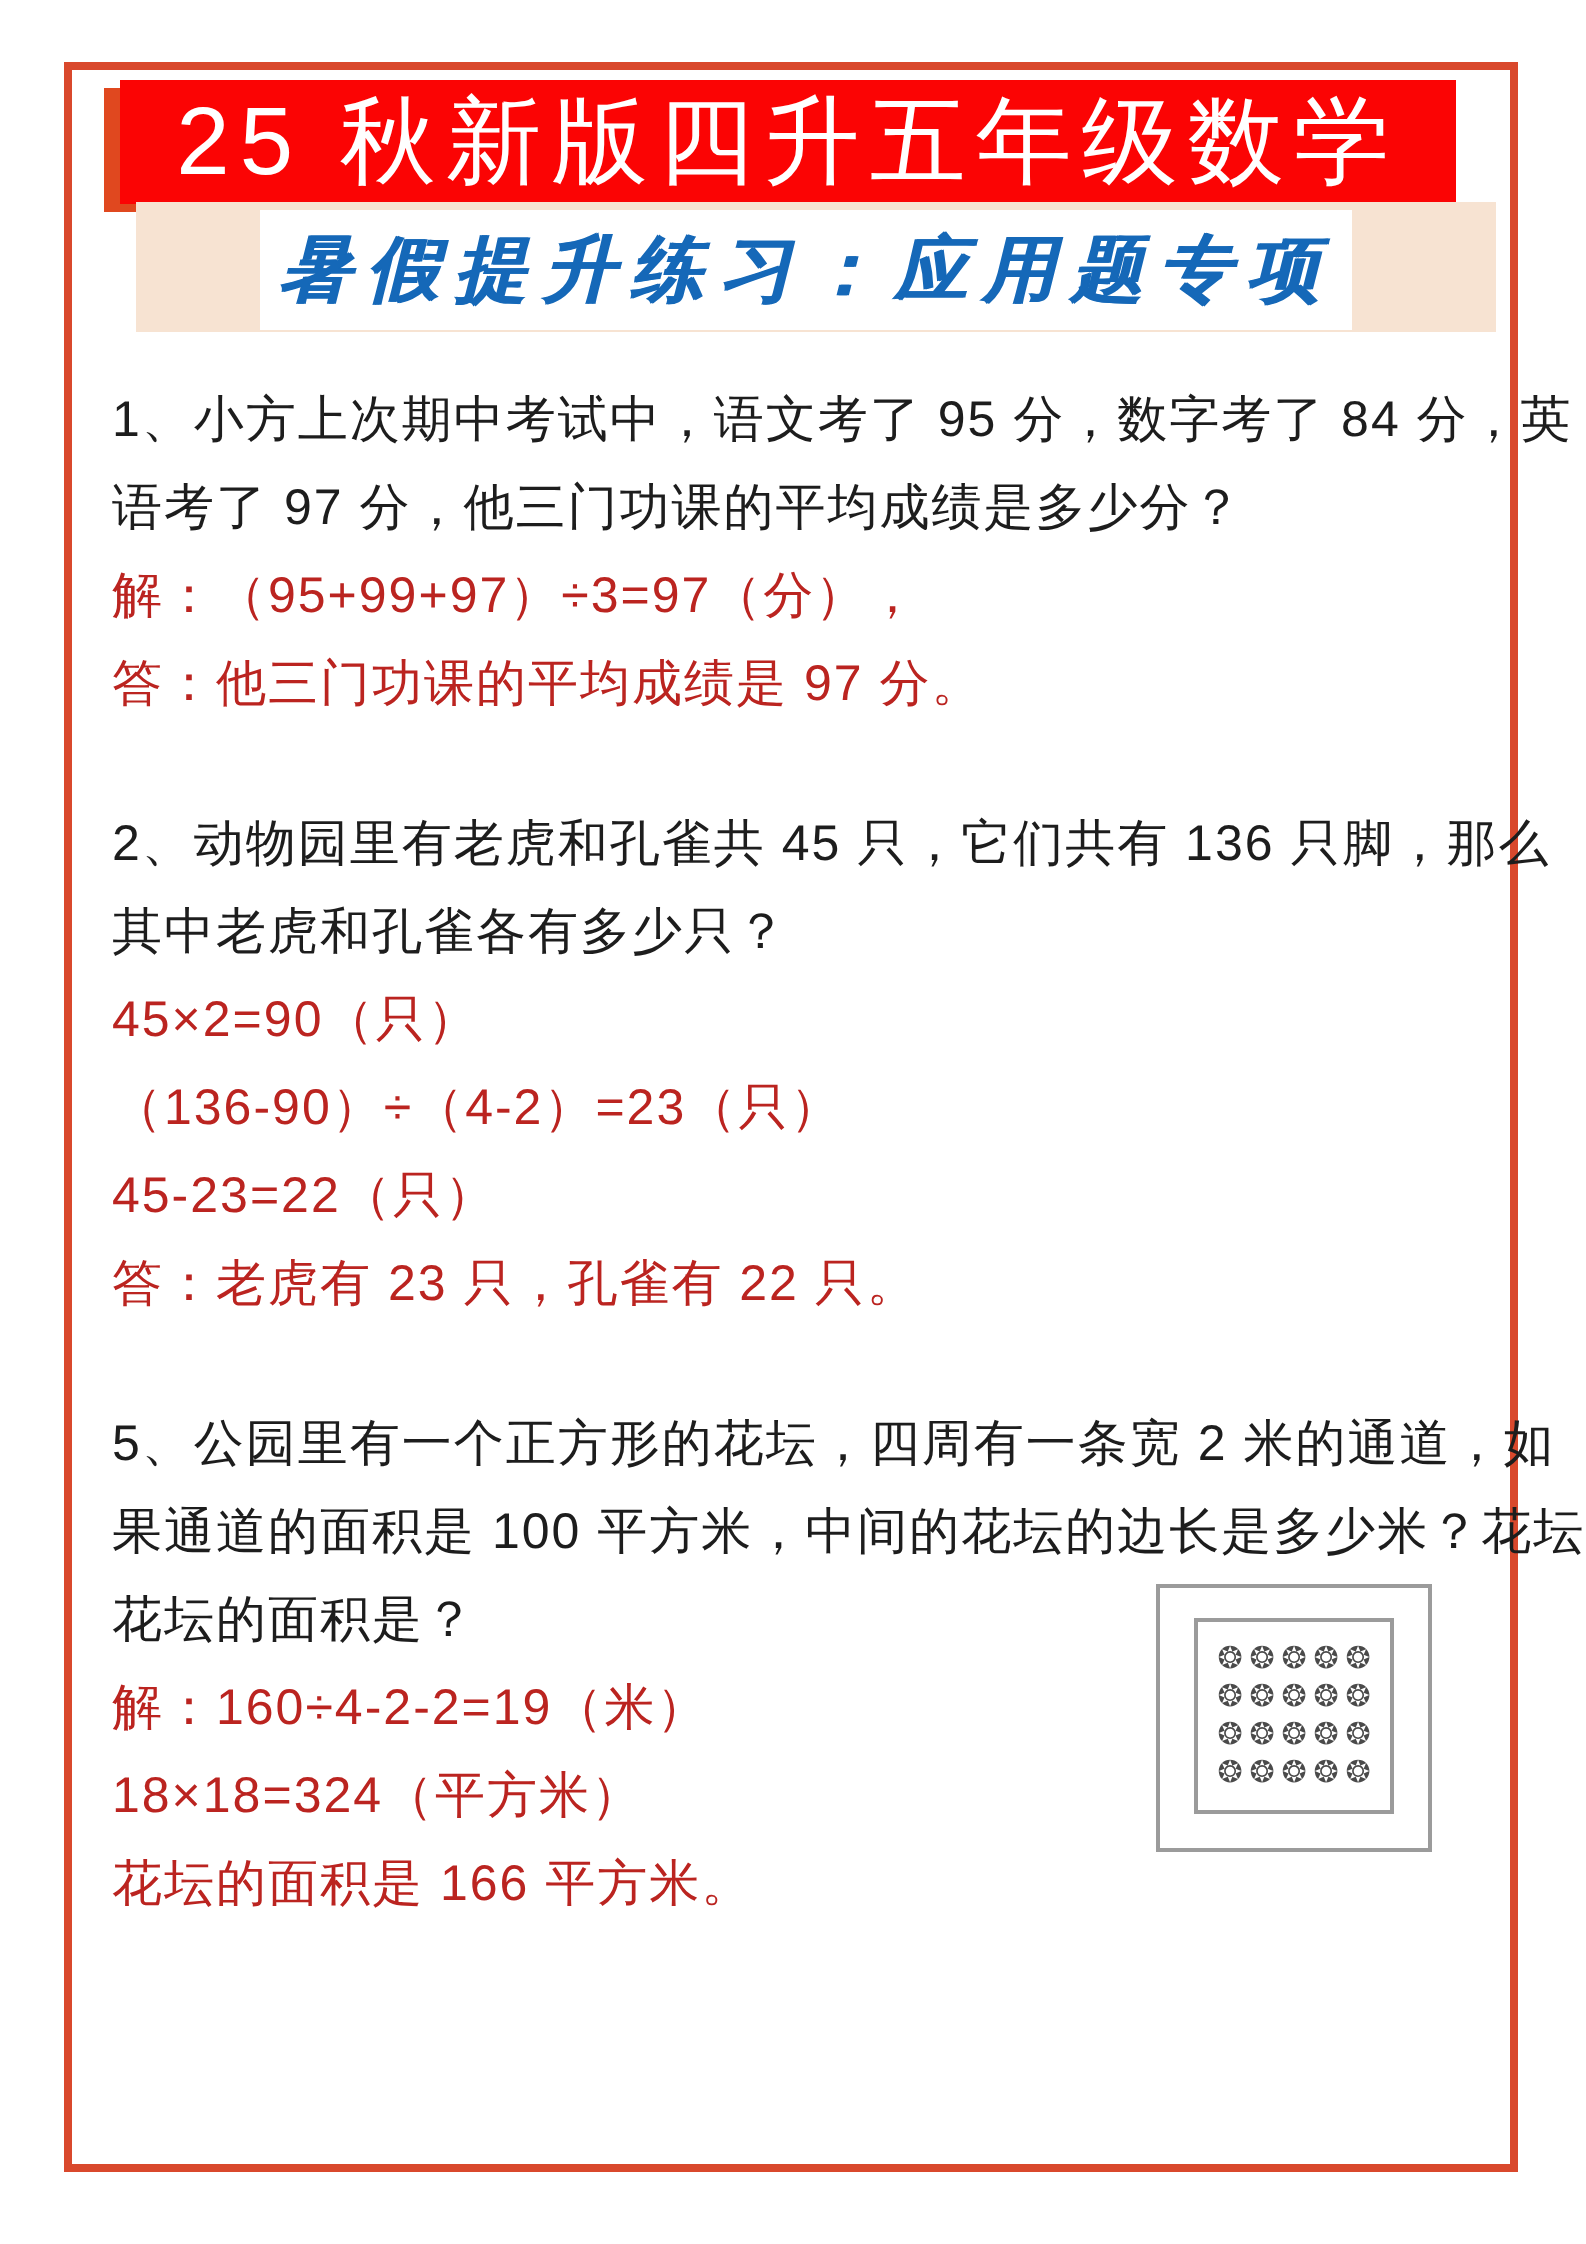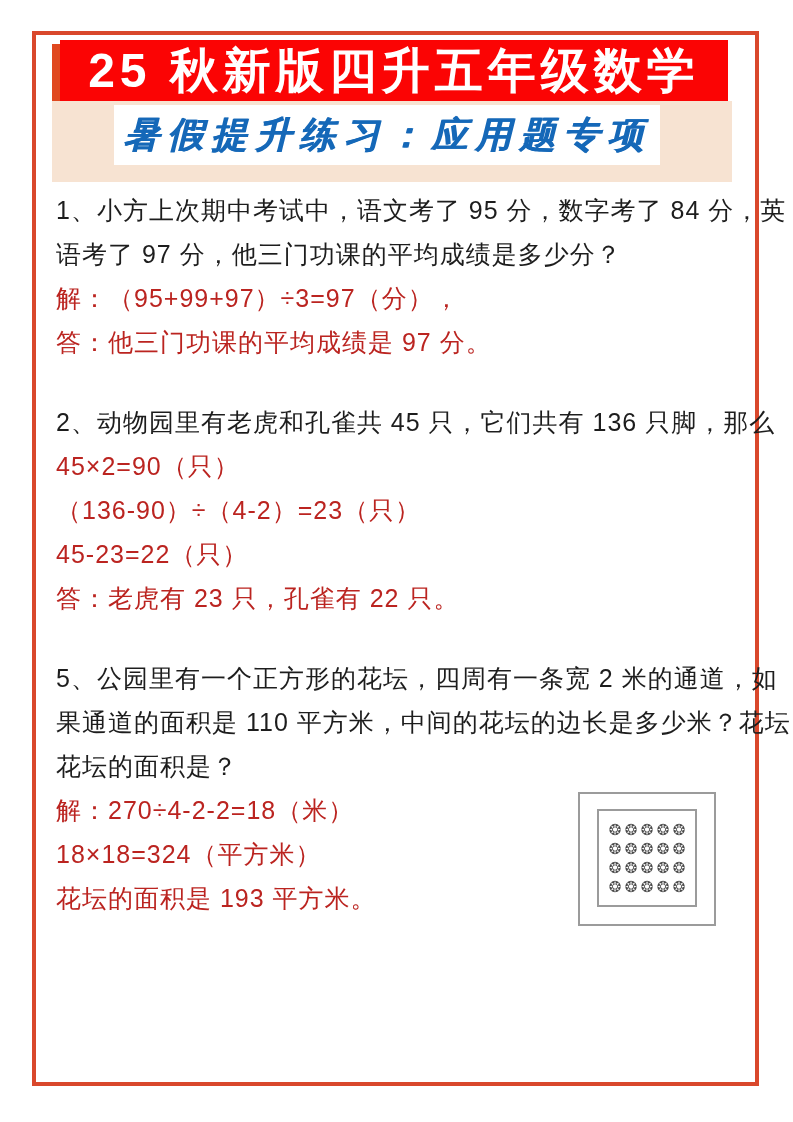"25 秋新版四升五年级数学" .banner-text { font-weight: bold -> normal }
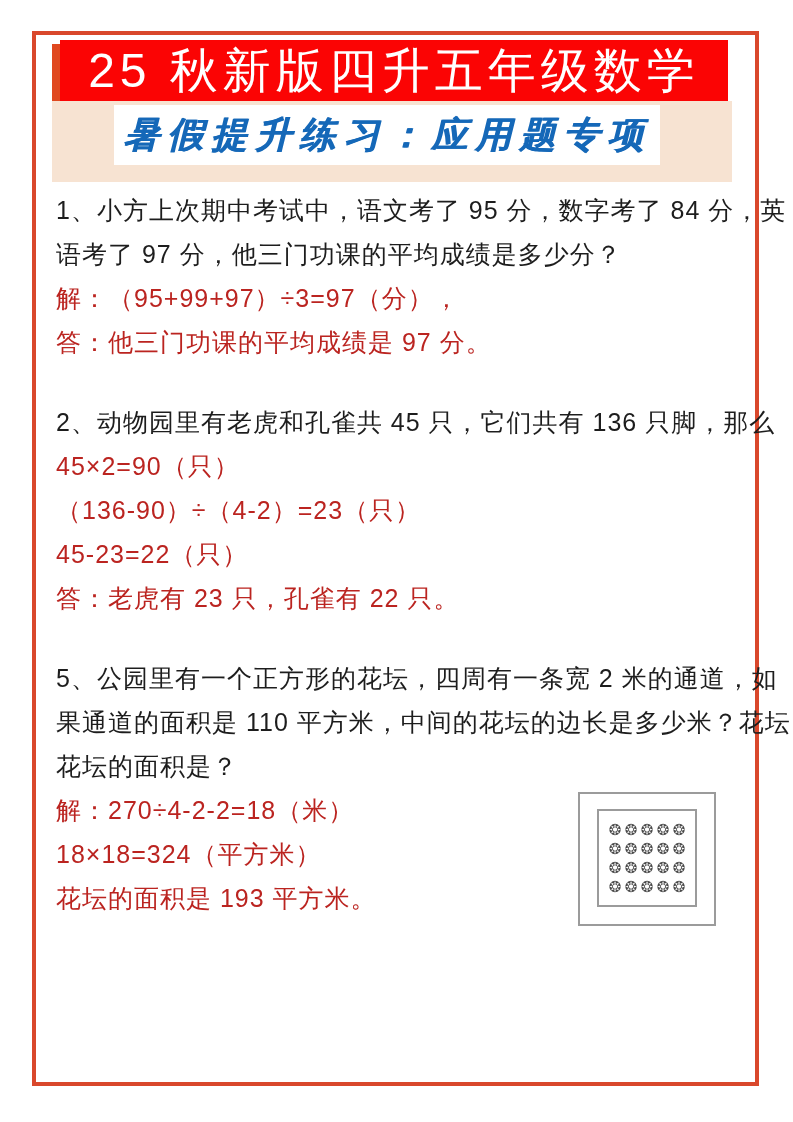"暑假提升练习：应用题专项" .subtitle-band { height: 81px -> 65px; left: 52px -> 68px }
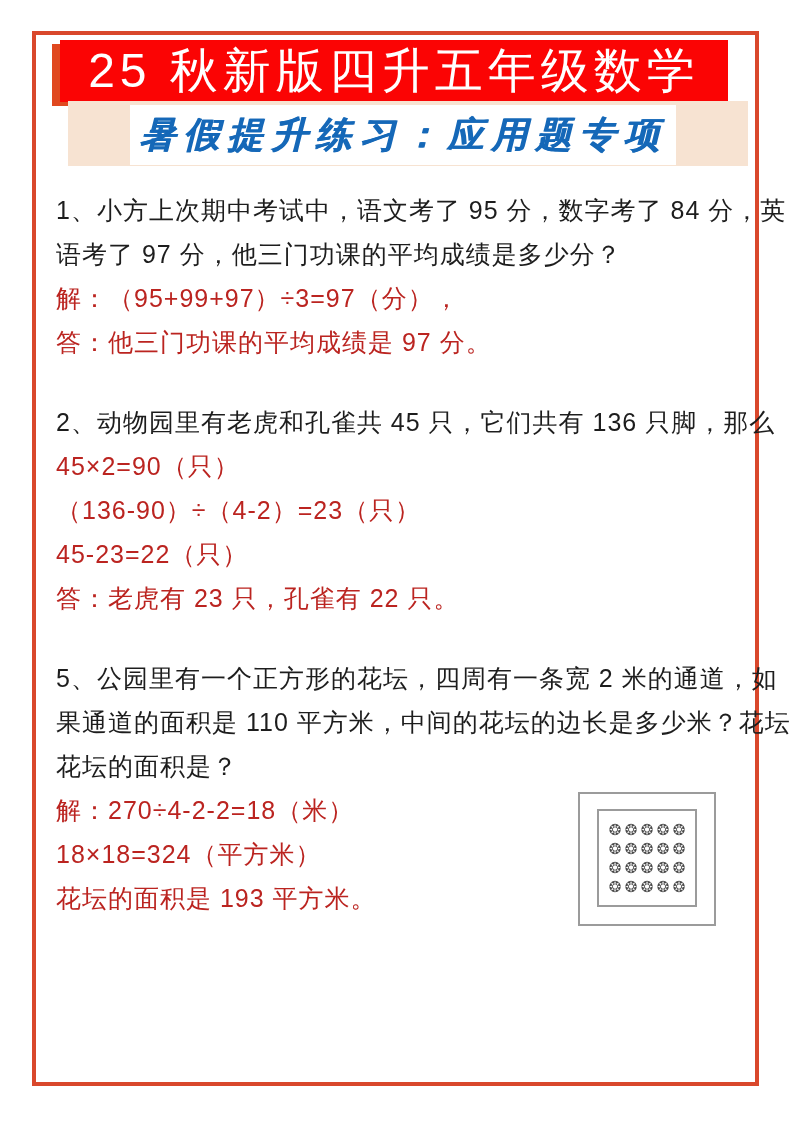"其中老虎和孔雀各有多少只？" div.line { html: none -> <div>其中老虎和孔雀各有多少只？</div> }
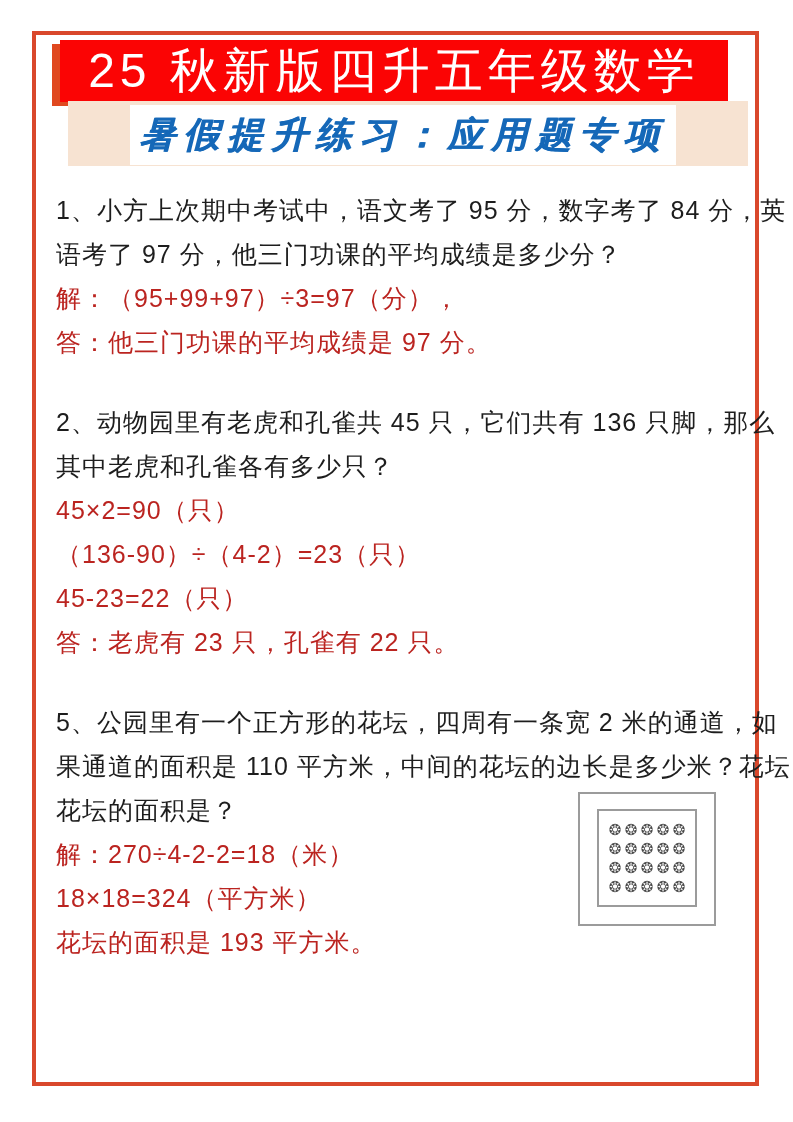"果通道的面积是 110 平方米，中间的花坛的边长是多少米？花坛" div.line { text: 110 -> 100 }
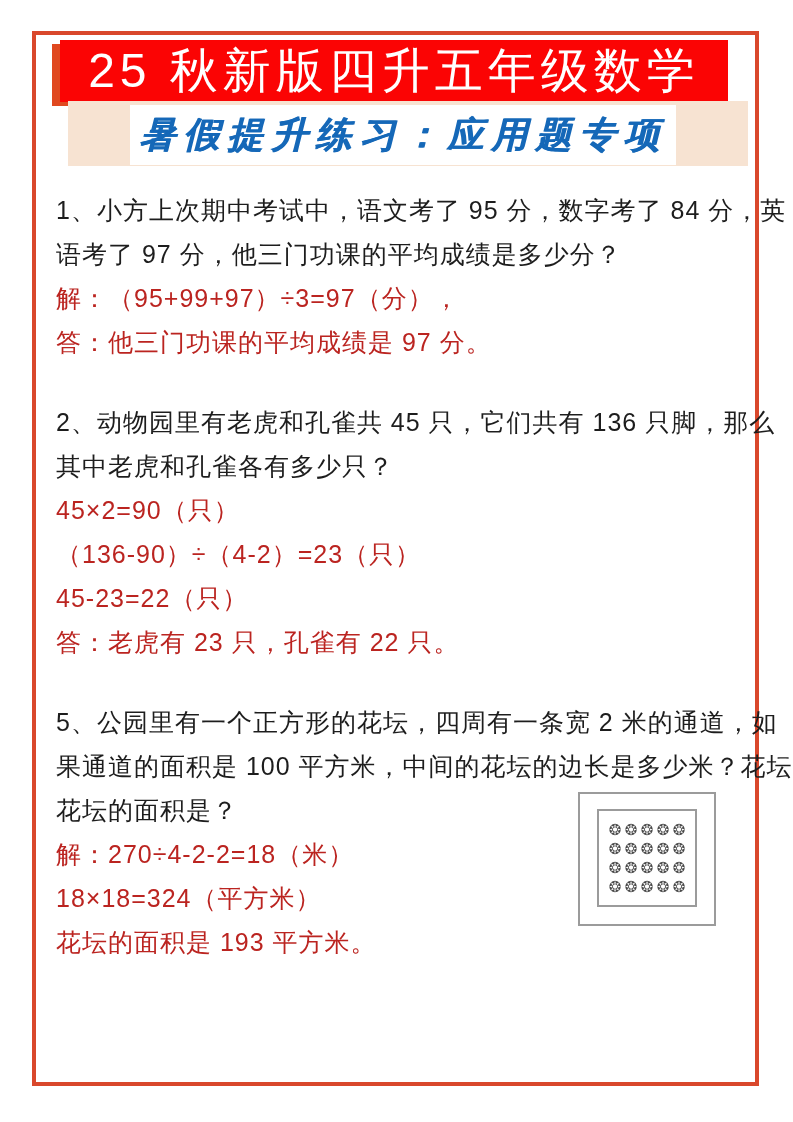"解：270÷4-2-2=18（米）" div.line { text: 270÷4-2-2=18 -> 160÷4-2-2=19 }
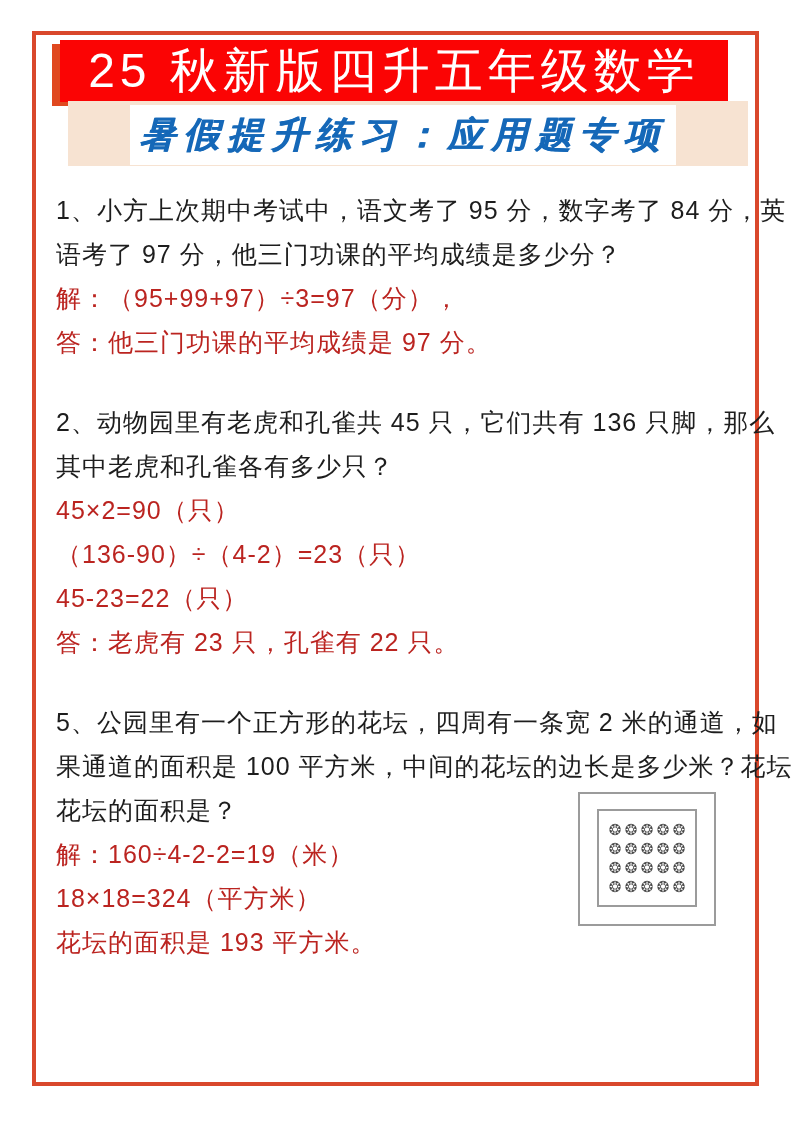"花坛的面积是 193 平方米。" div.line { text: 193 -> 166 }
